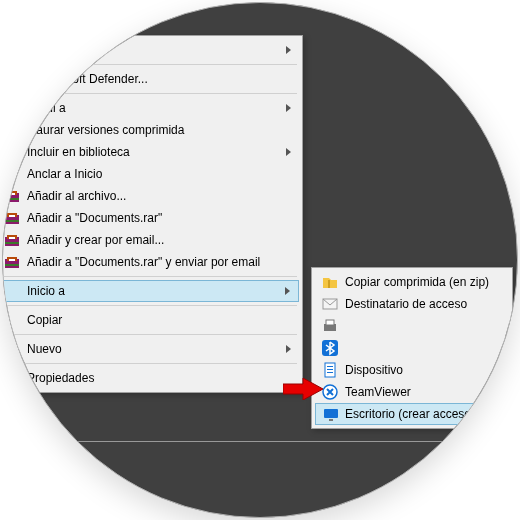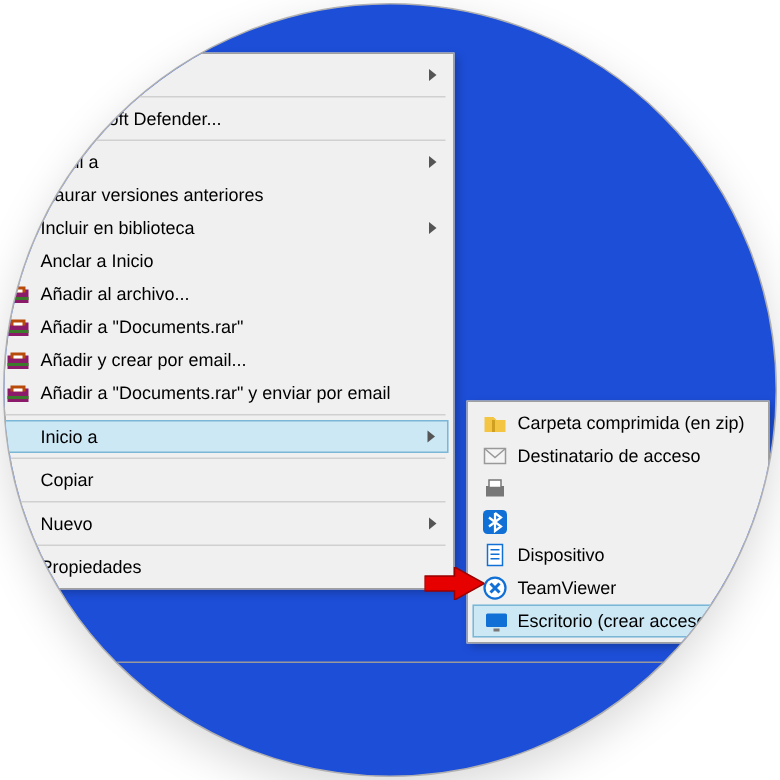"n Microsoft Defender..." .circle-frame { background: #1d4ed8 -> #404040 }
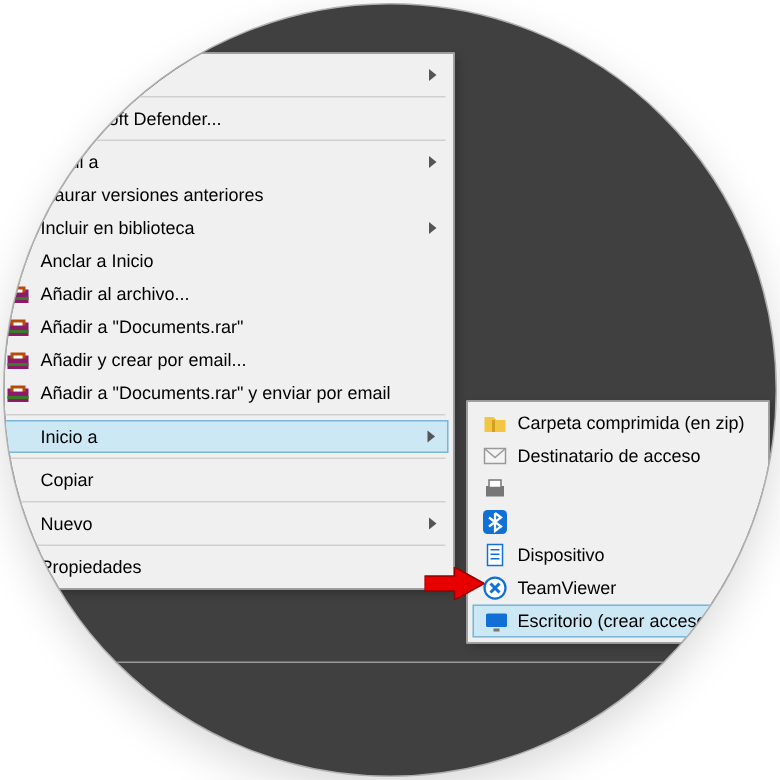"staurar versiones anteriores" span { text: anteriores -> comprimida }
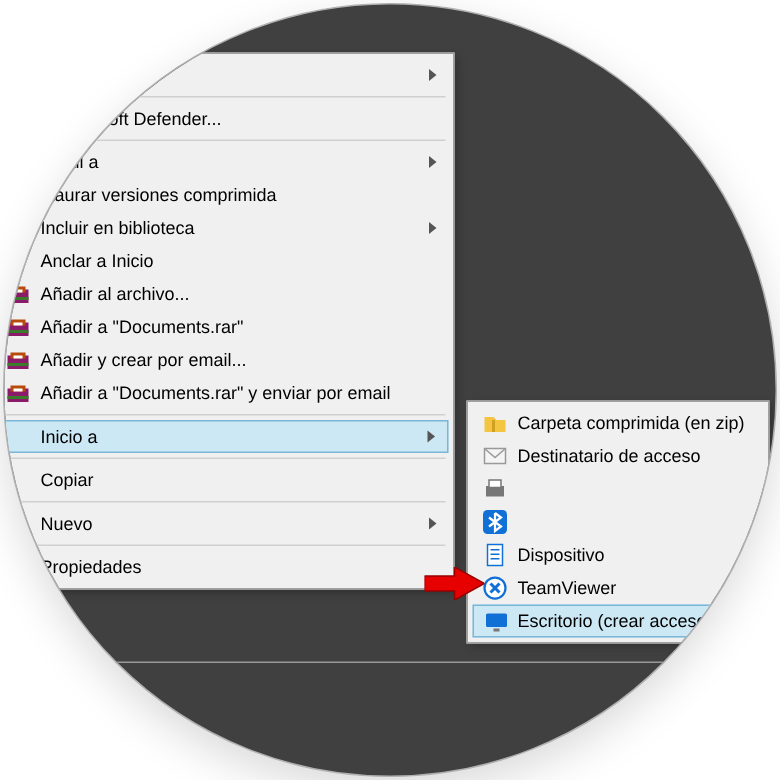"Carpeta comprimida (en zip)" span { text: Carpeta -> Copiar }
